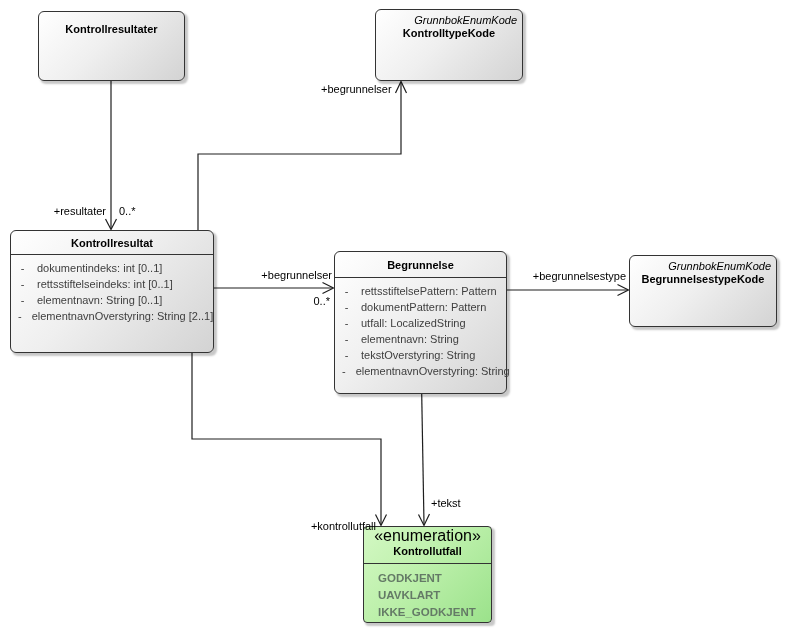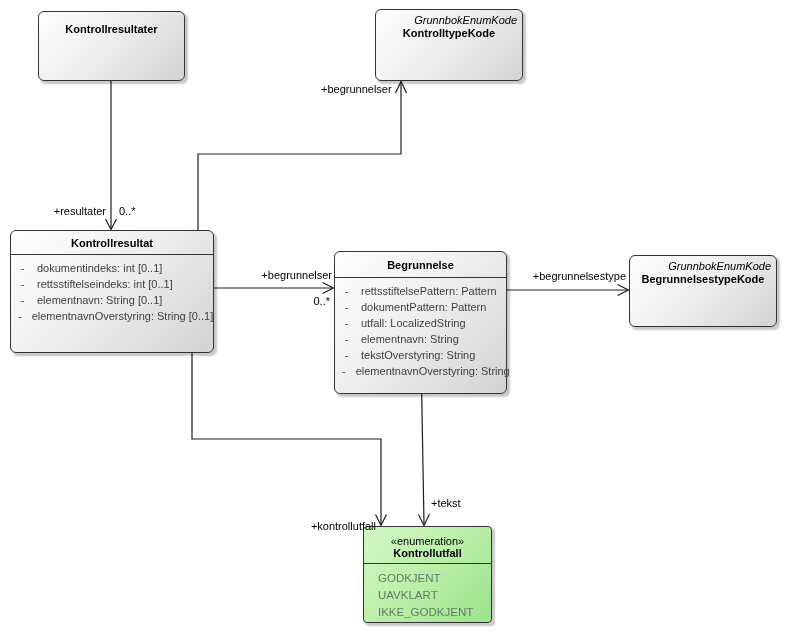"elementnavnOverstyring: String [0..1]" span.attr-text { text: 0..1 -> 2..1 }
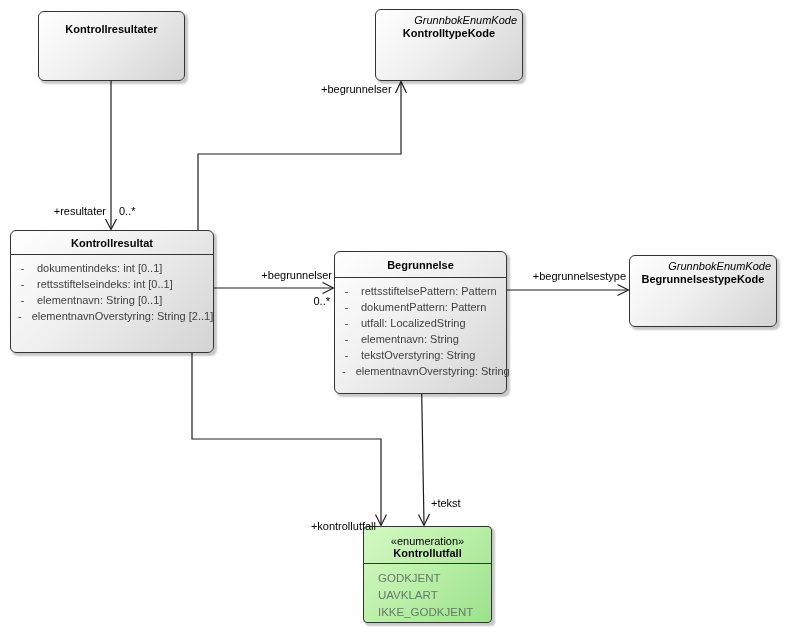"«enumeration»" .stereotype-center { font-size: 11px -> 16px; padding-top: 8px -> 0 }
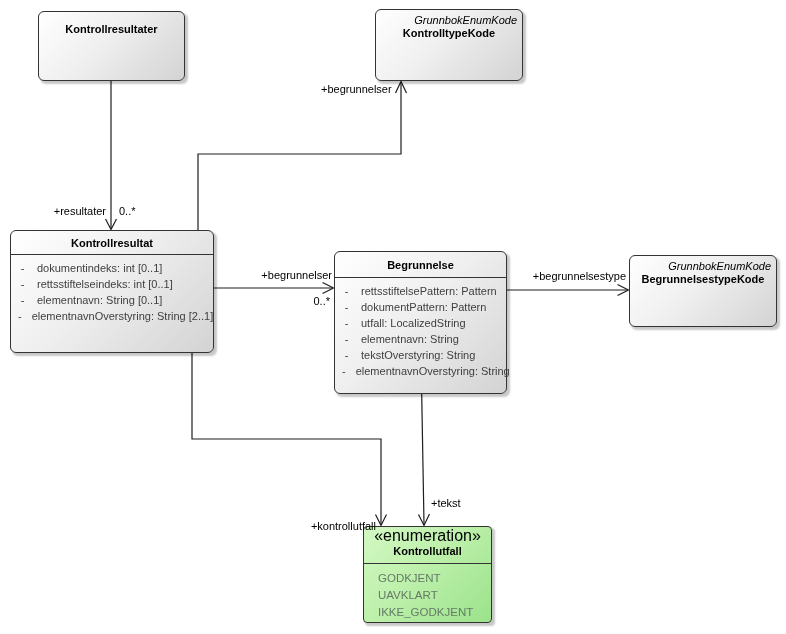"GODKJENT" .literal-row { font-weight: none -> bold }
